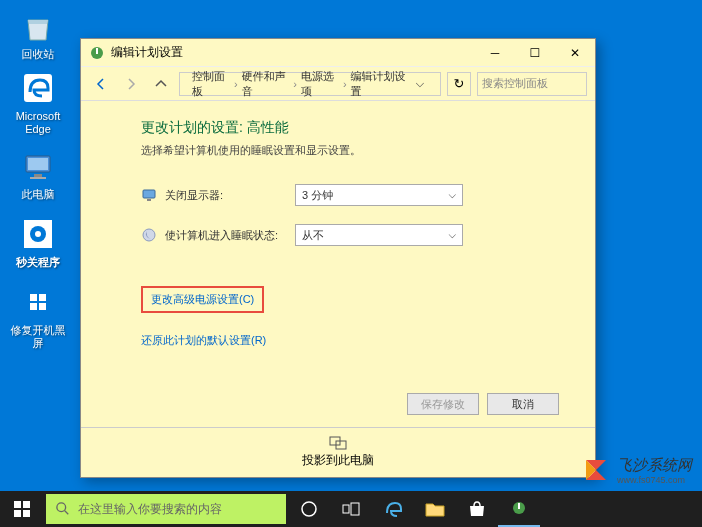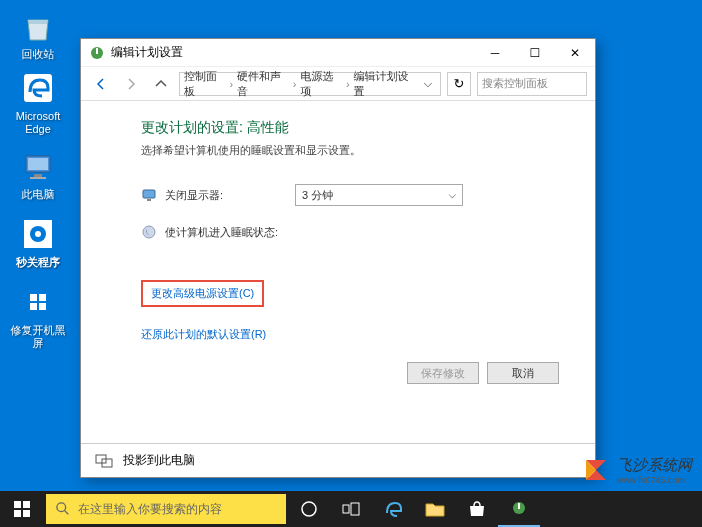"编辑计划设置" .window { background: #ffffff -> #fef9c3 }
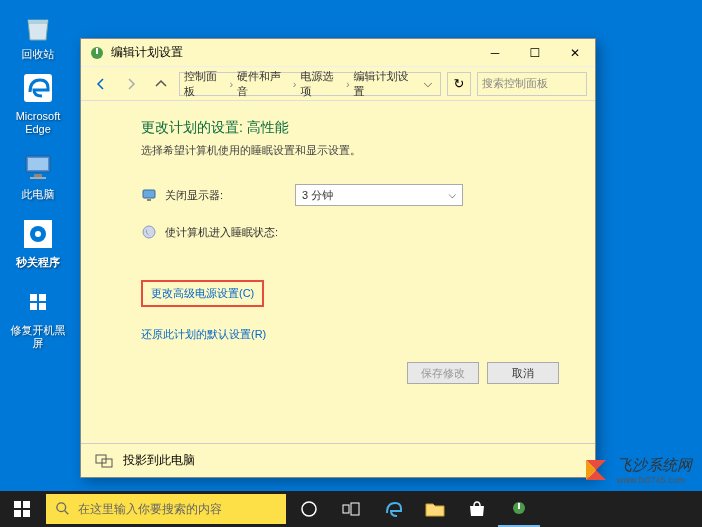"控制面板" .breadcrumb { padding: 0 4px -> 0 12px }
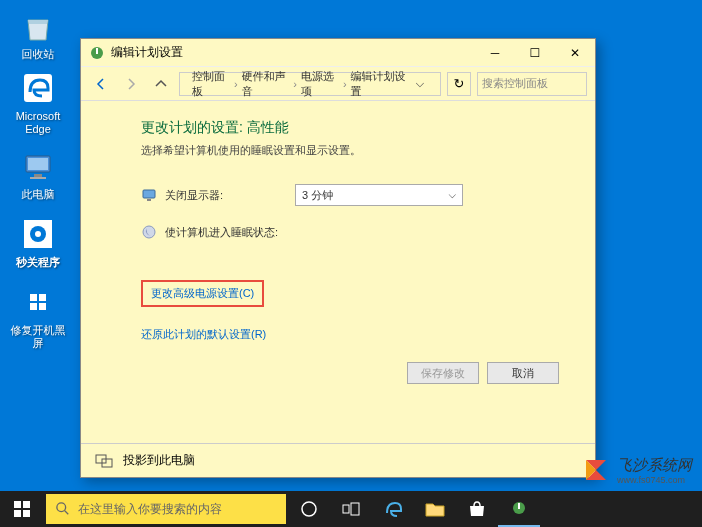"从不" div.setting-select { html: none -> <div> <span>从不</span> </div> }
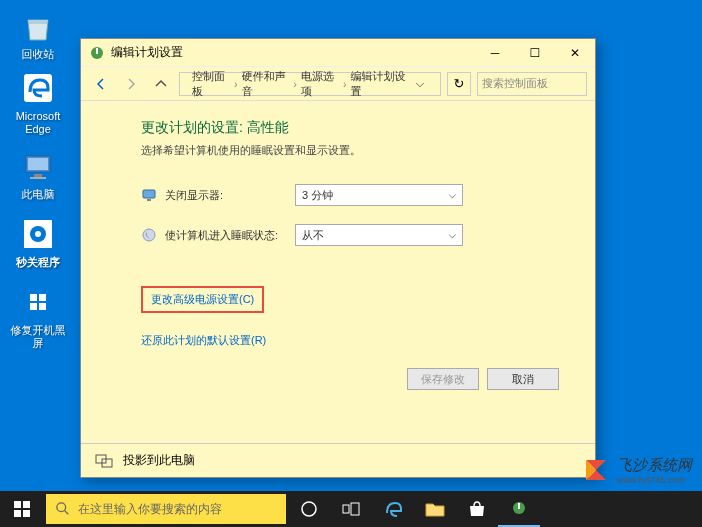"保存修改" .btn { margin-top: none -> 25px }
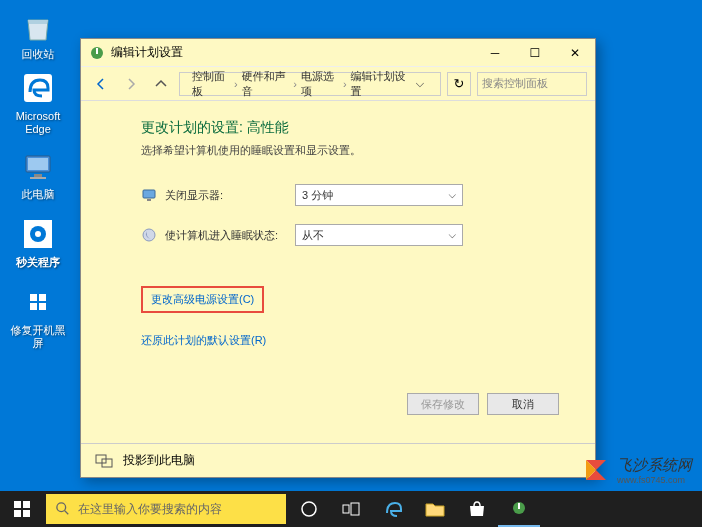"投影到此电脑" .bottom-panel { flex-direction: none -> column; gap: 10px -> 2px }
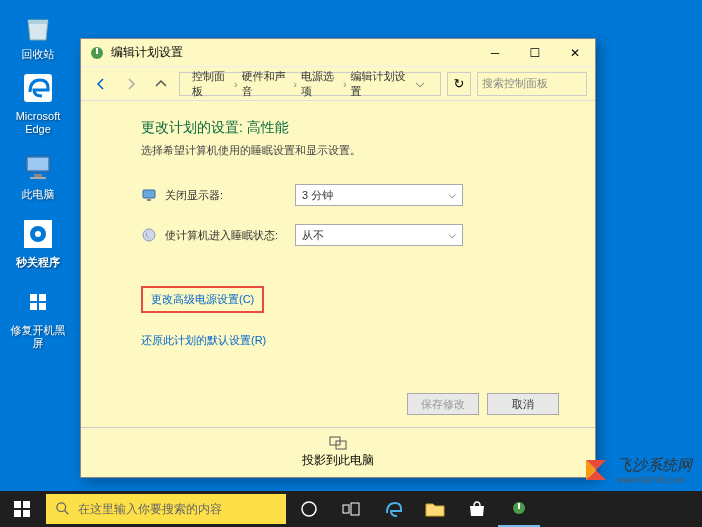"在这里输入你要搜索的内容" .tb-search { background: #fde047 -> #bef264 }
